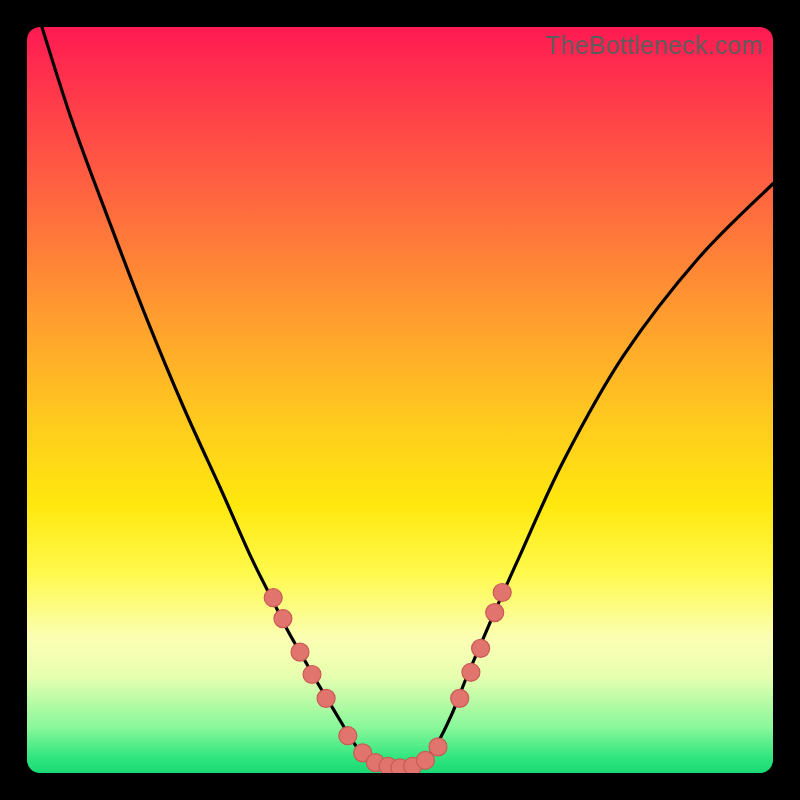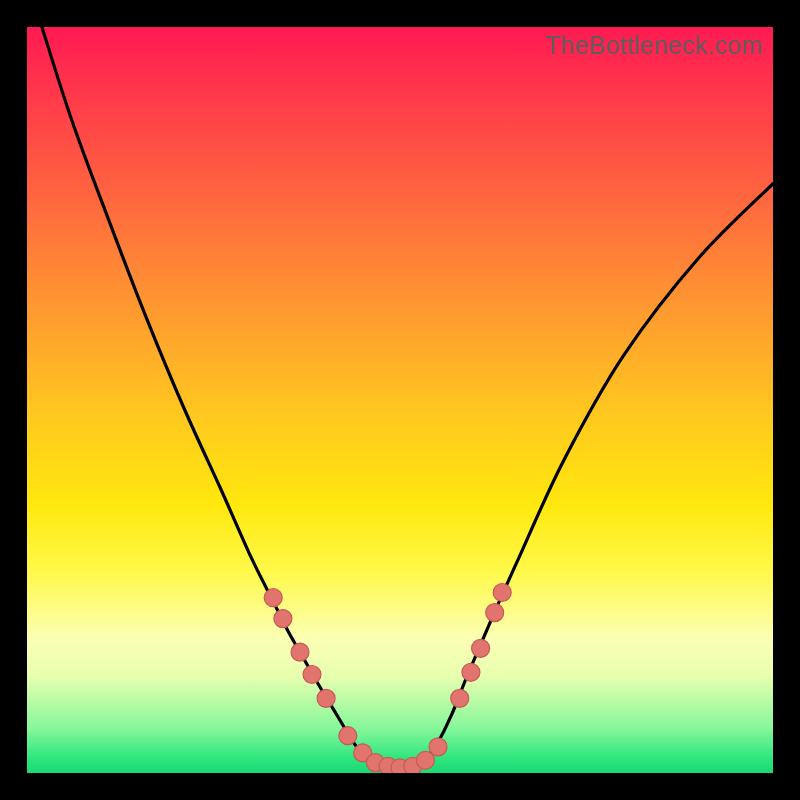"TheBottleneck.com" .plot { border-radius: none -> 13px }
